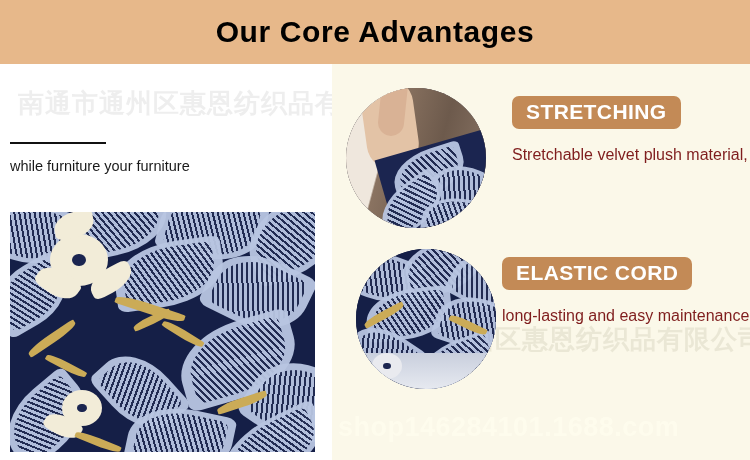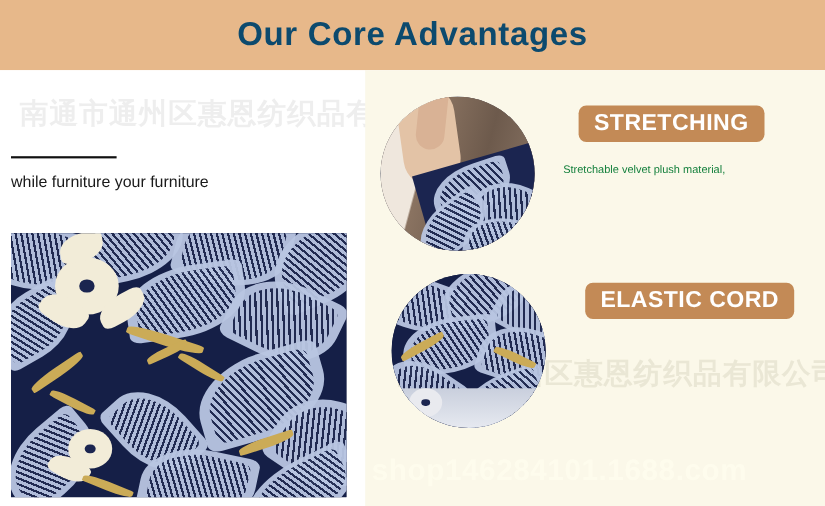"Our Core Advantages" .header-title { color: #0c4a6e -> #000000 }
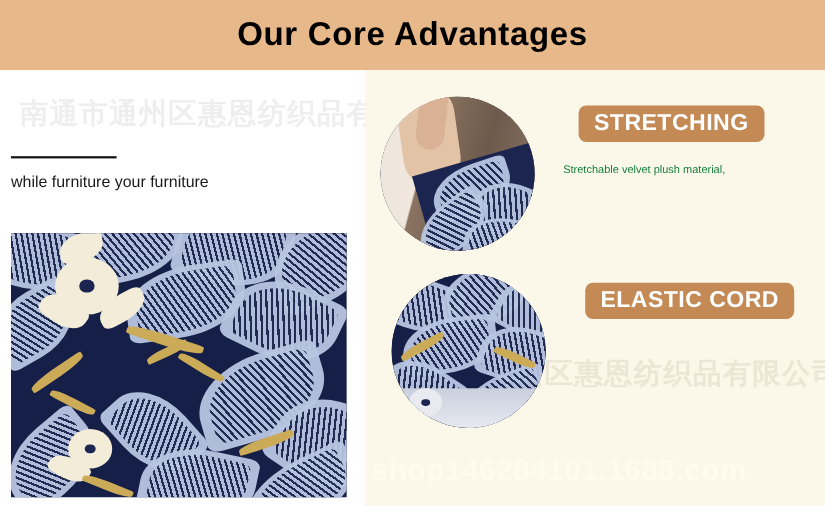"STRETCHING" .badge { margin-left: 14px -> none }
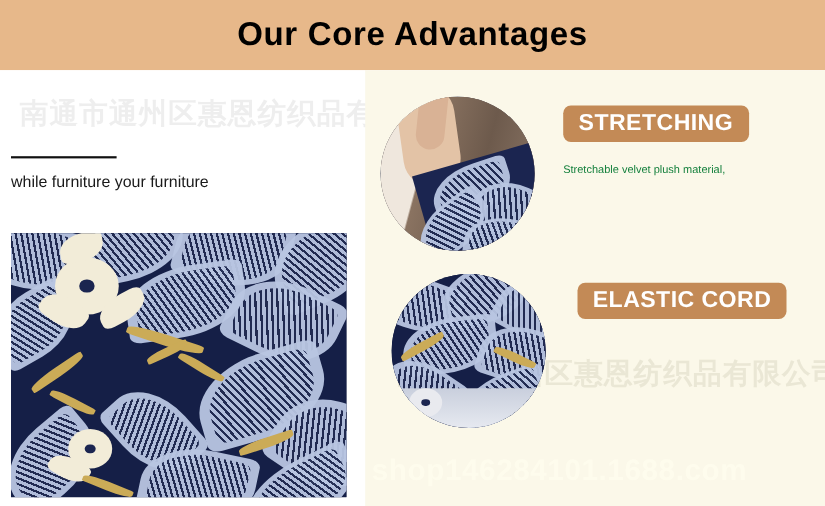"Stretchable velvet plush material," .feature-desc { color: #15803d -> #7f1d1d; font-size: 10px -> 16px }
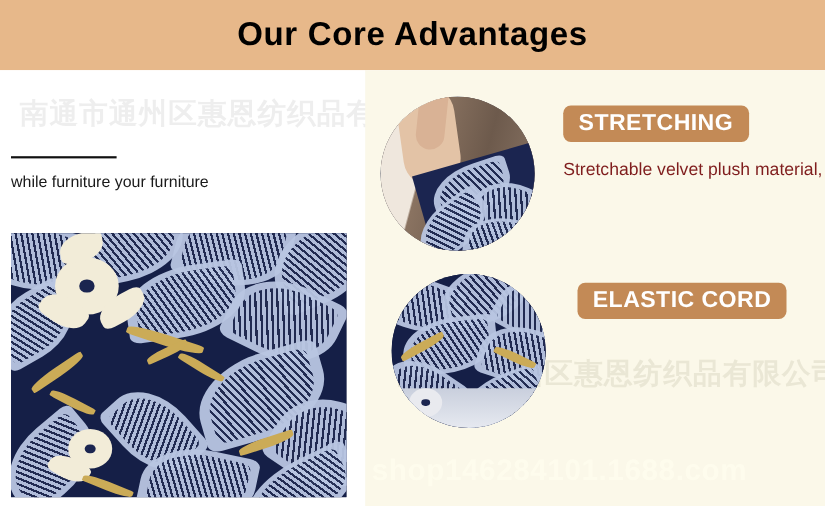"ELASTIC CORD" div.feature-text { text-align: center -> none }
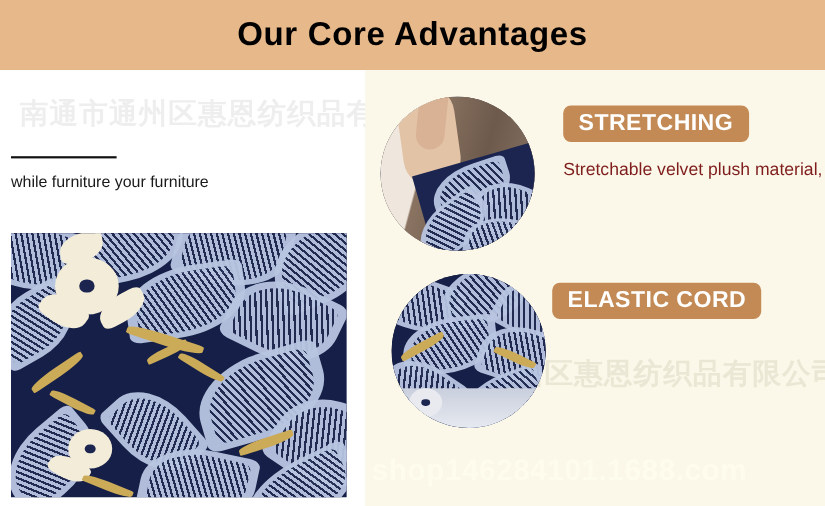"long-lasting and easy maintenance" div { html: none -> <div>long-lasting and easy maintenance</div> }
